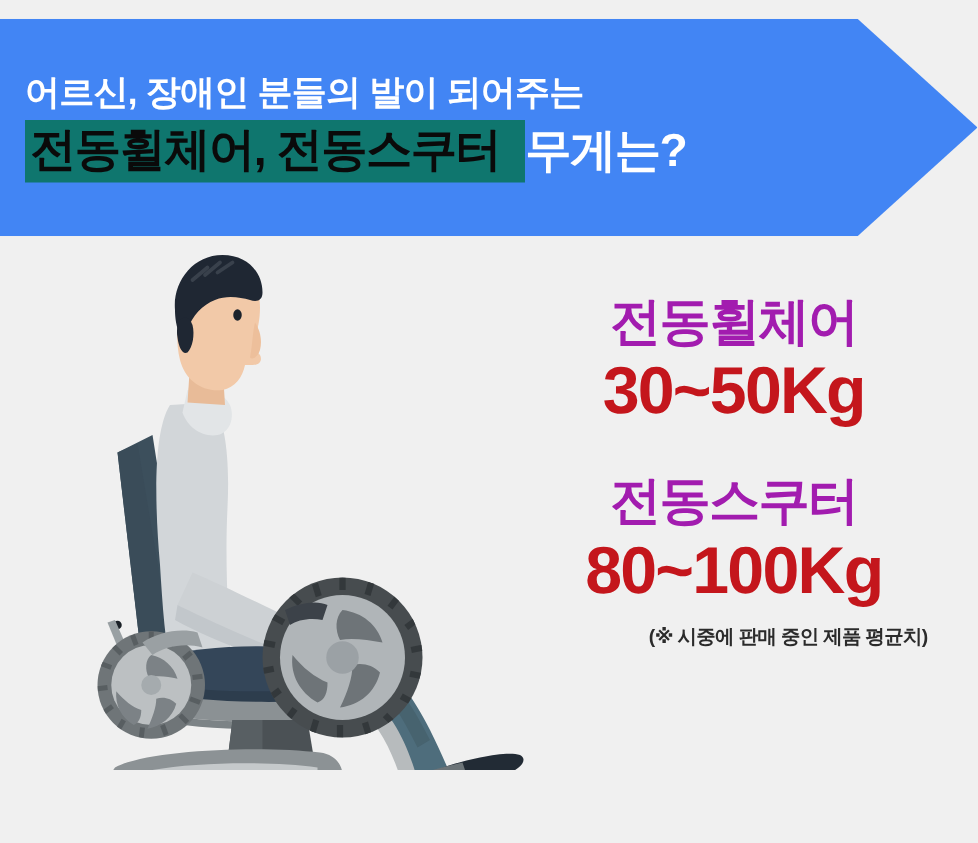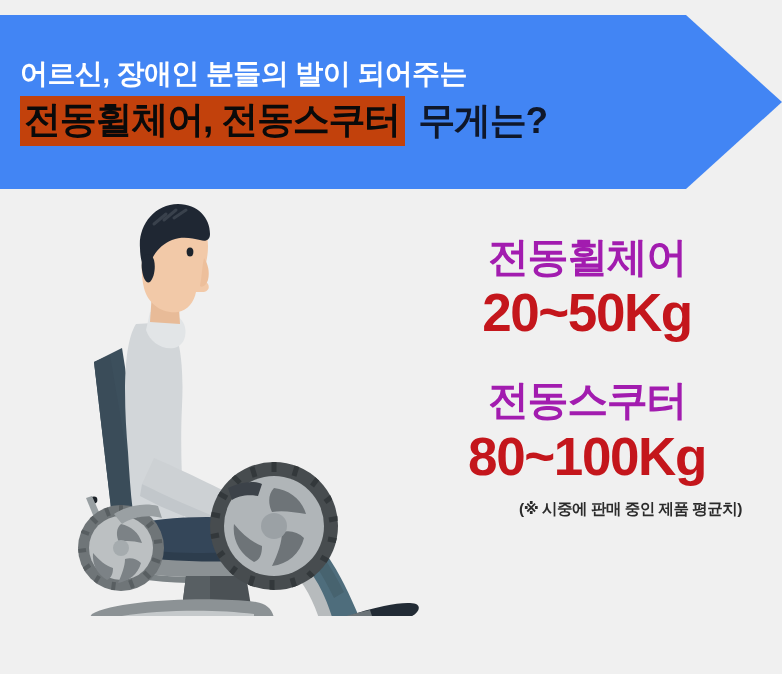"전동휠체어, 전동스쿠터" .hl { background: #c2410c -> #0f766e; padding: 3px 5px 5px 4px -> 3px 20px 5px 4px }
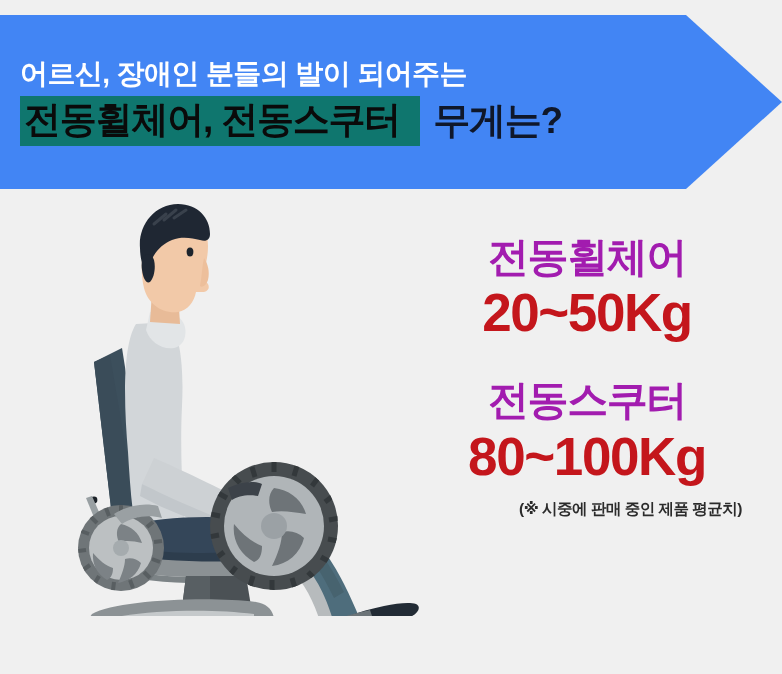"무게는?" .banner-tail { color: #0f172a -> #ffffff; padding-left: 13px -> none }
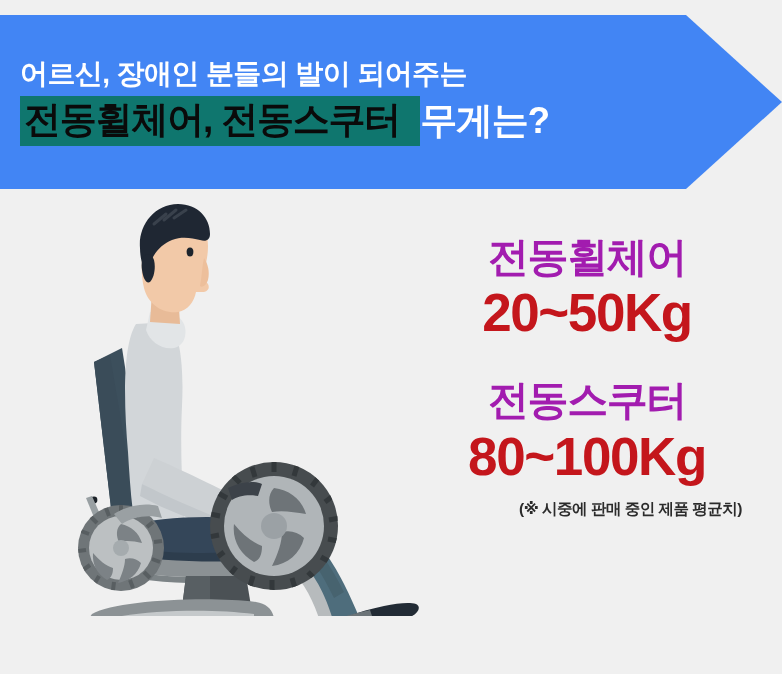"20~50Kg" div.spec-value { text: 20 -> 30 }
